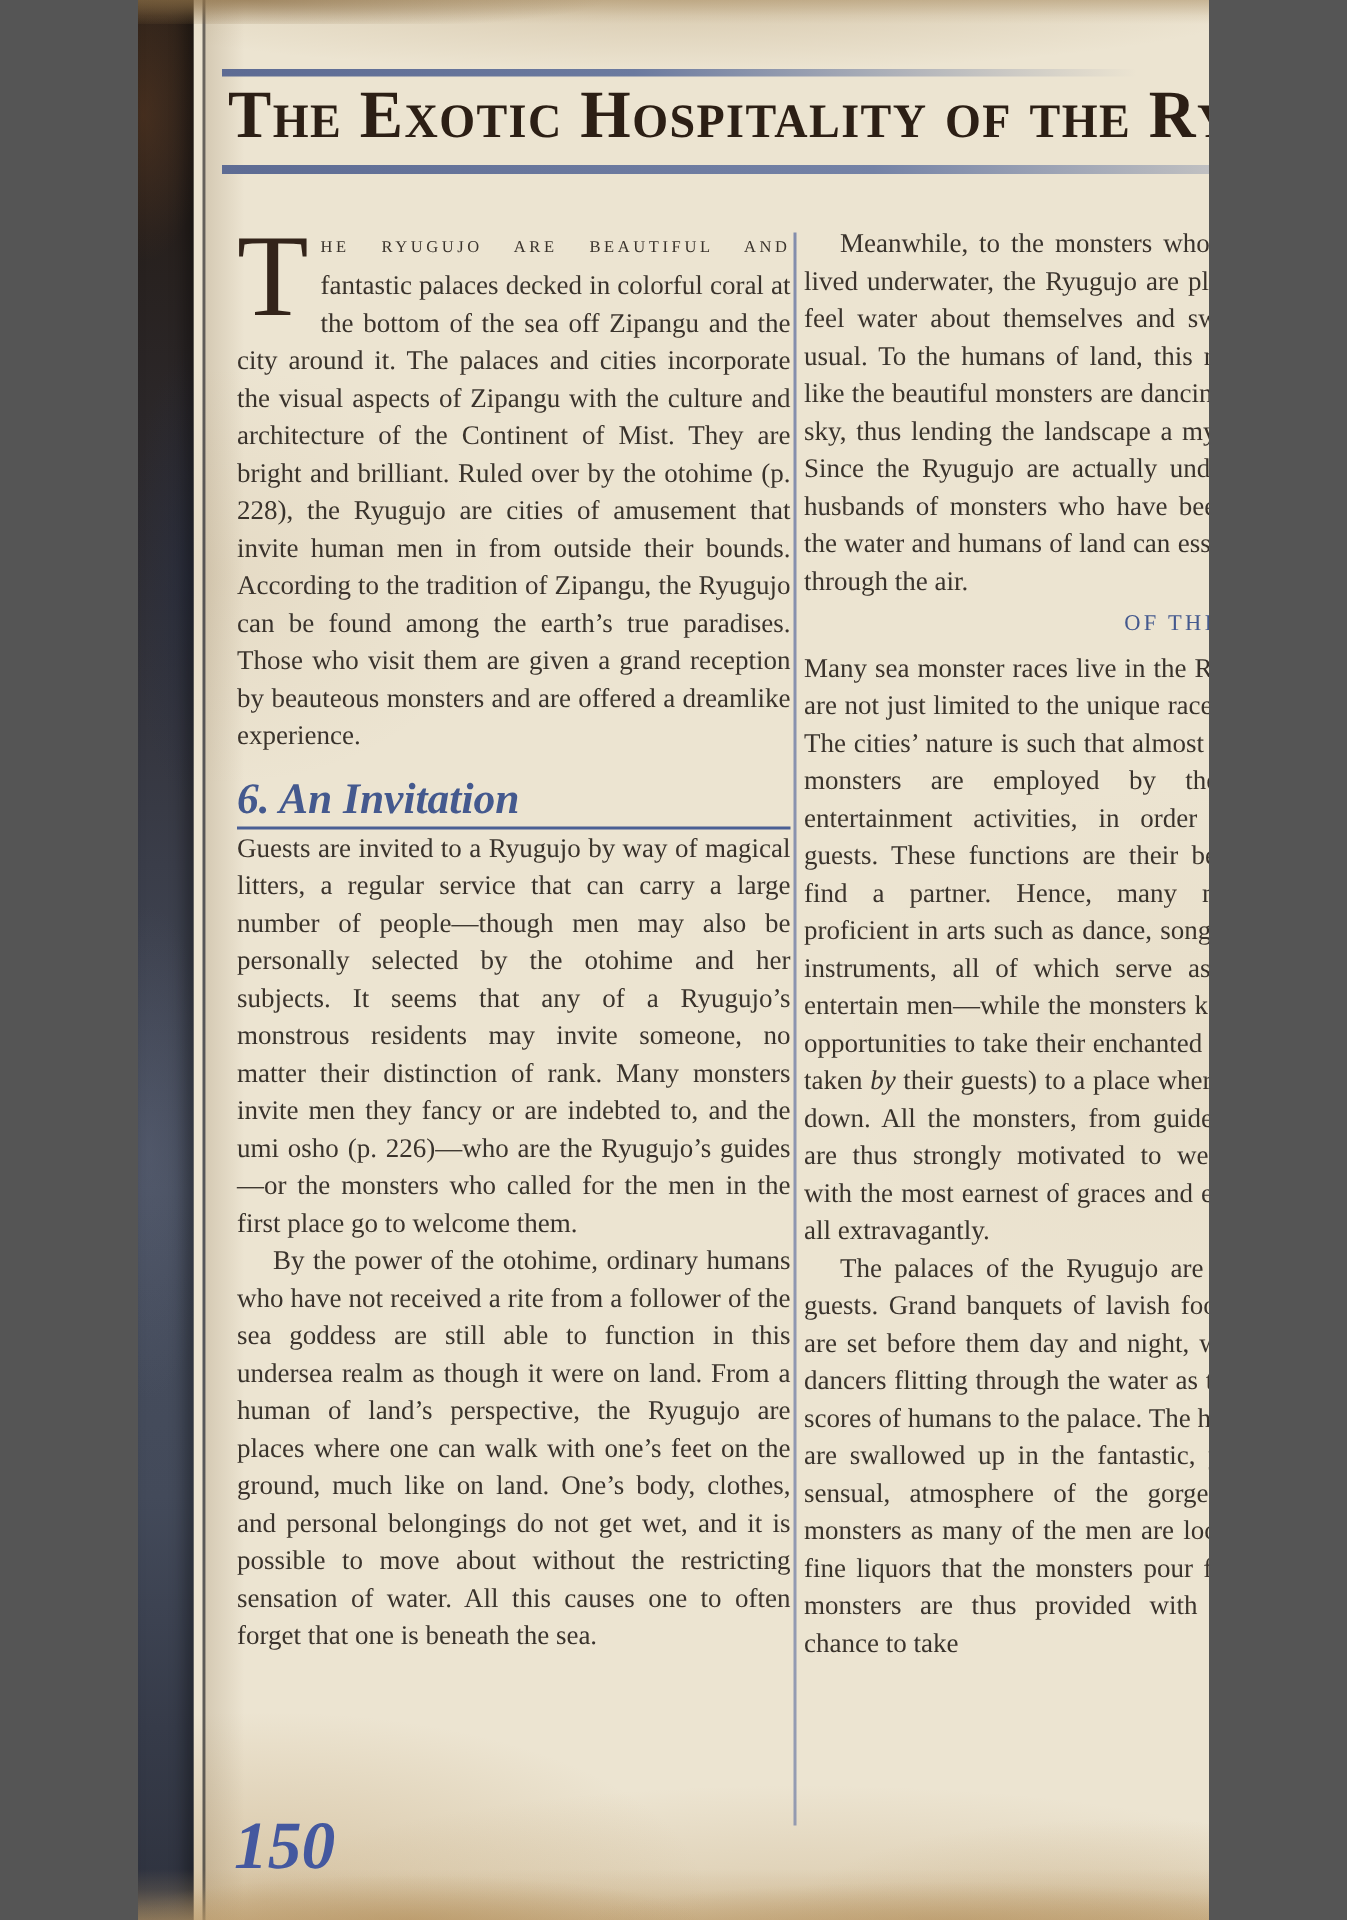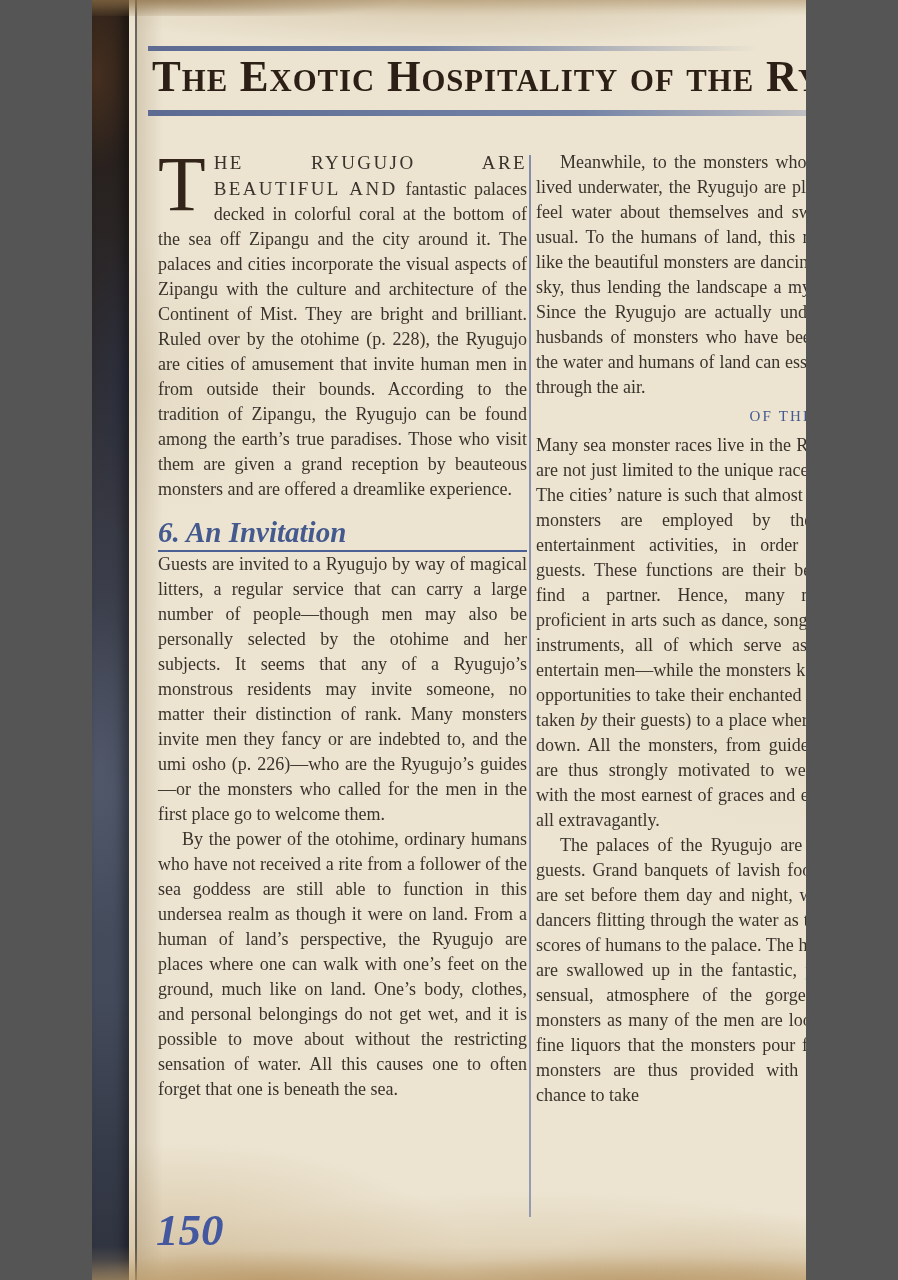"HE RYUGUJO ARE BEAUTIFUL AND" .smallcaps-lead { font-size: 19px -> 11px }
